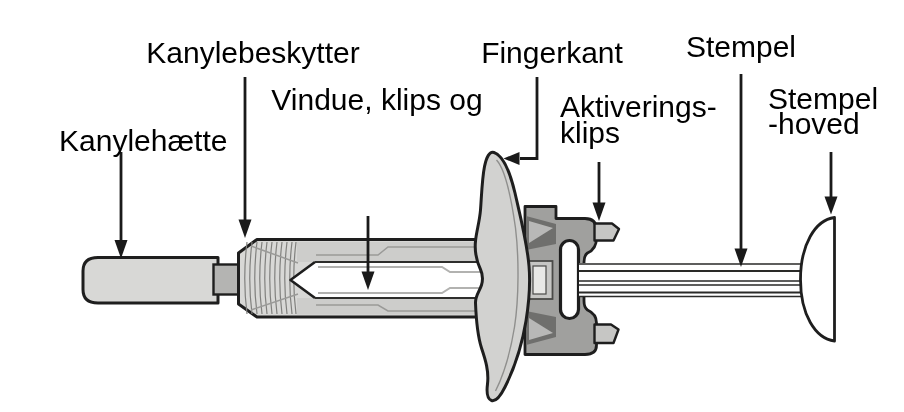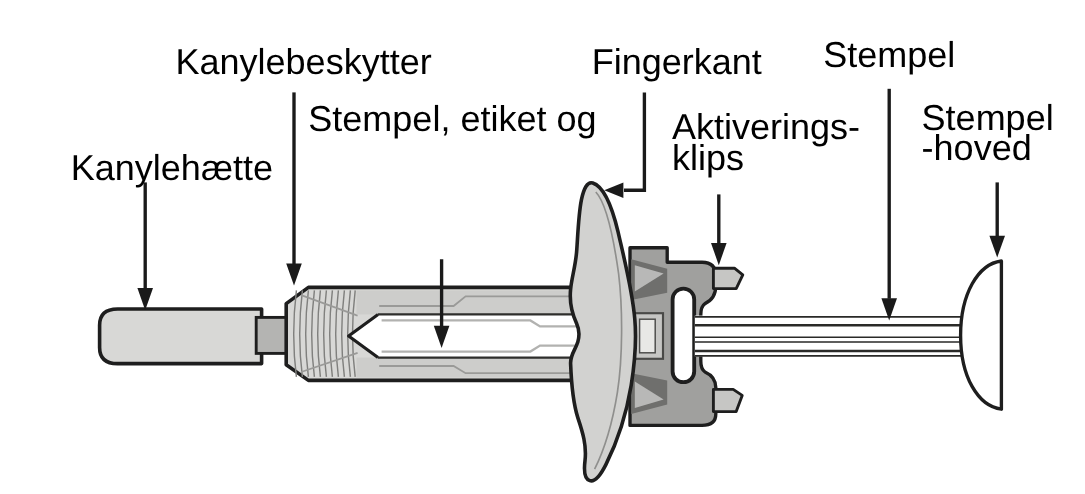"Fingerkant" div.label { left: 564px -> 552px }
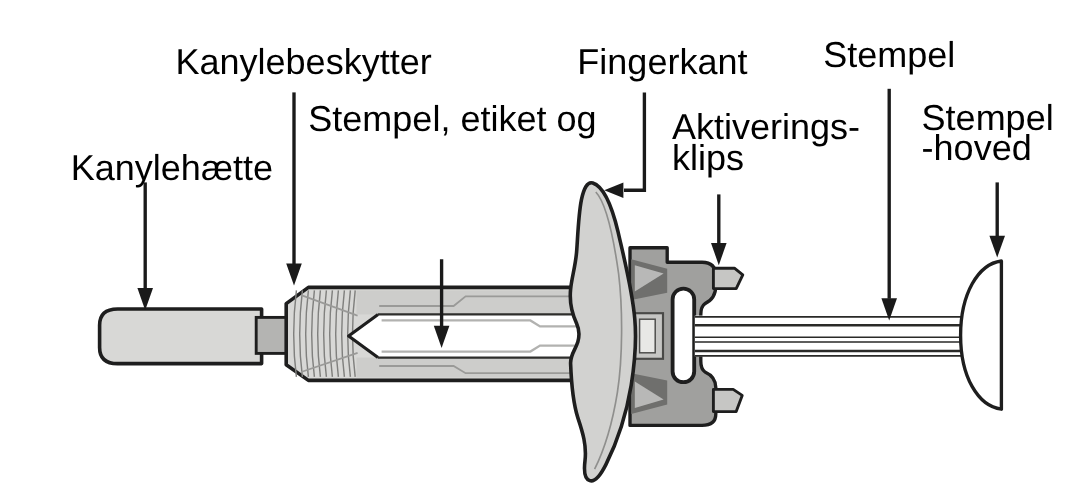"Stempel, etiket og" div { text: Stempel, etiket -> Vindue, klips }
